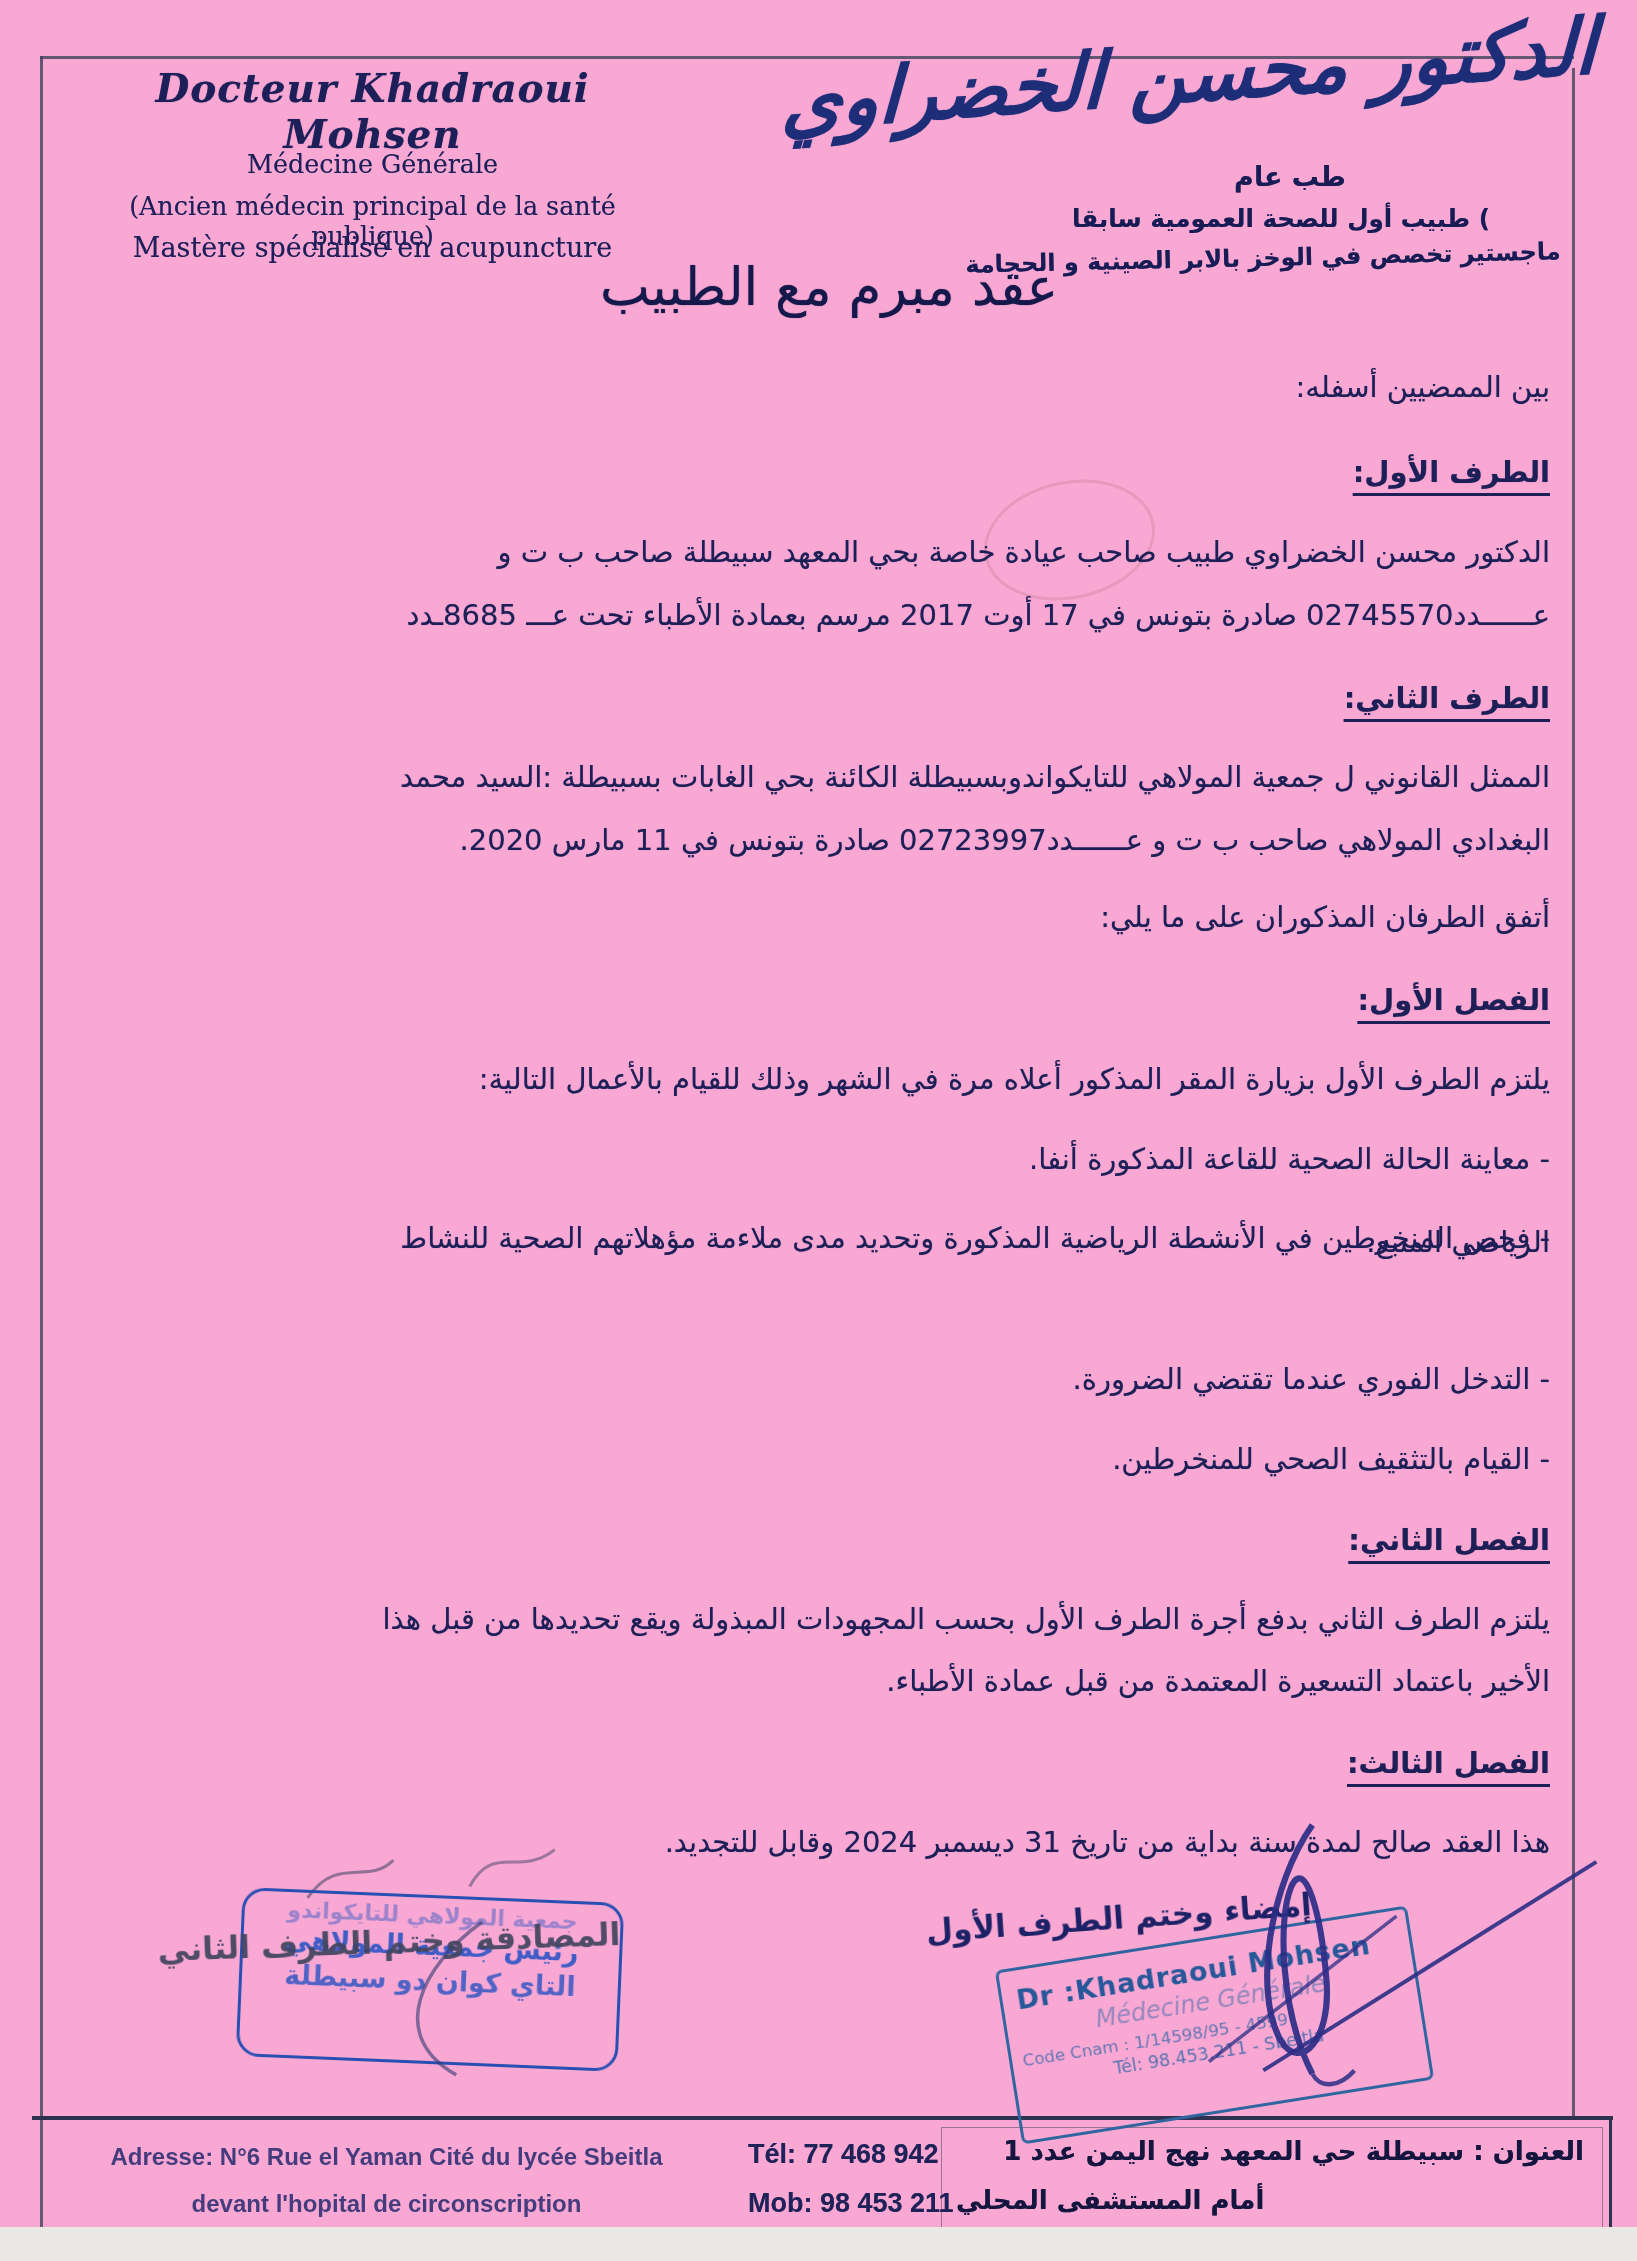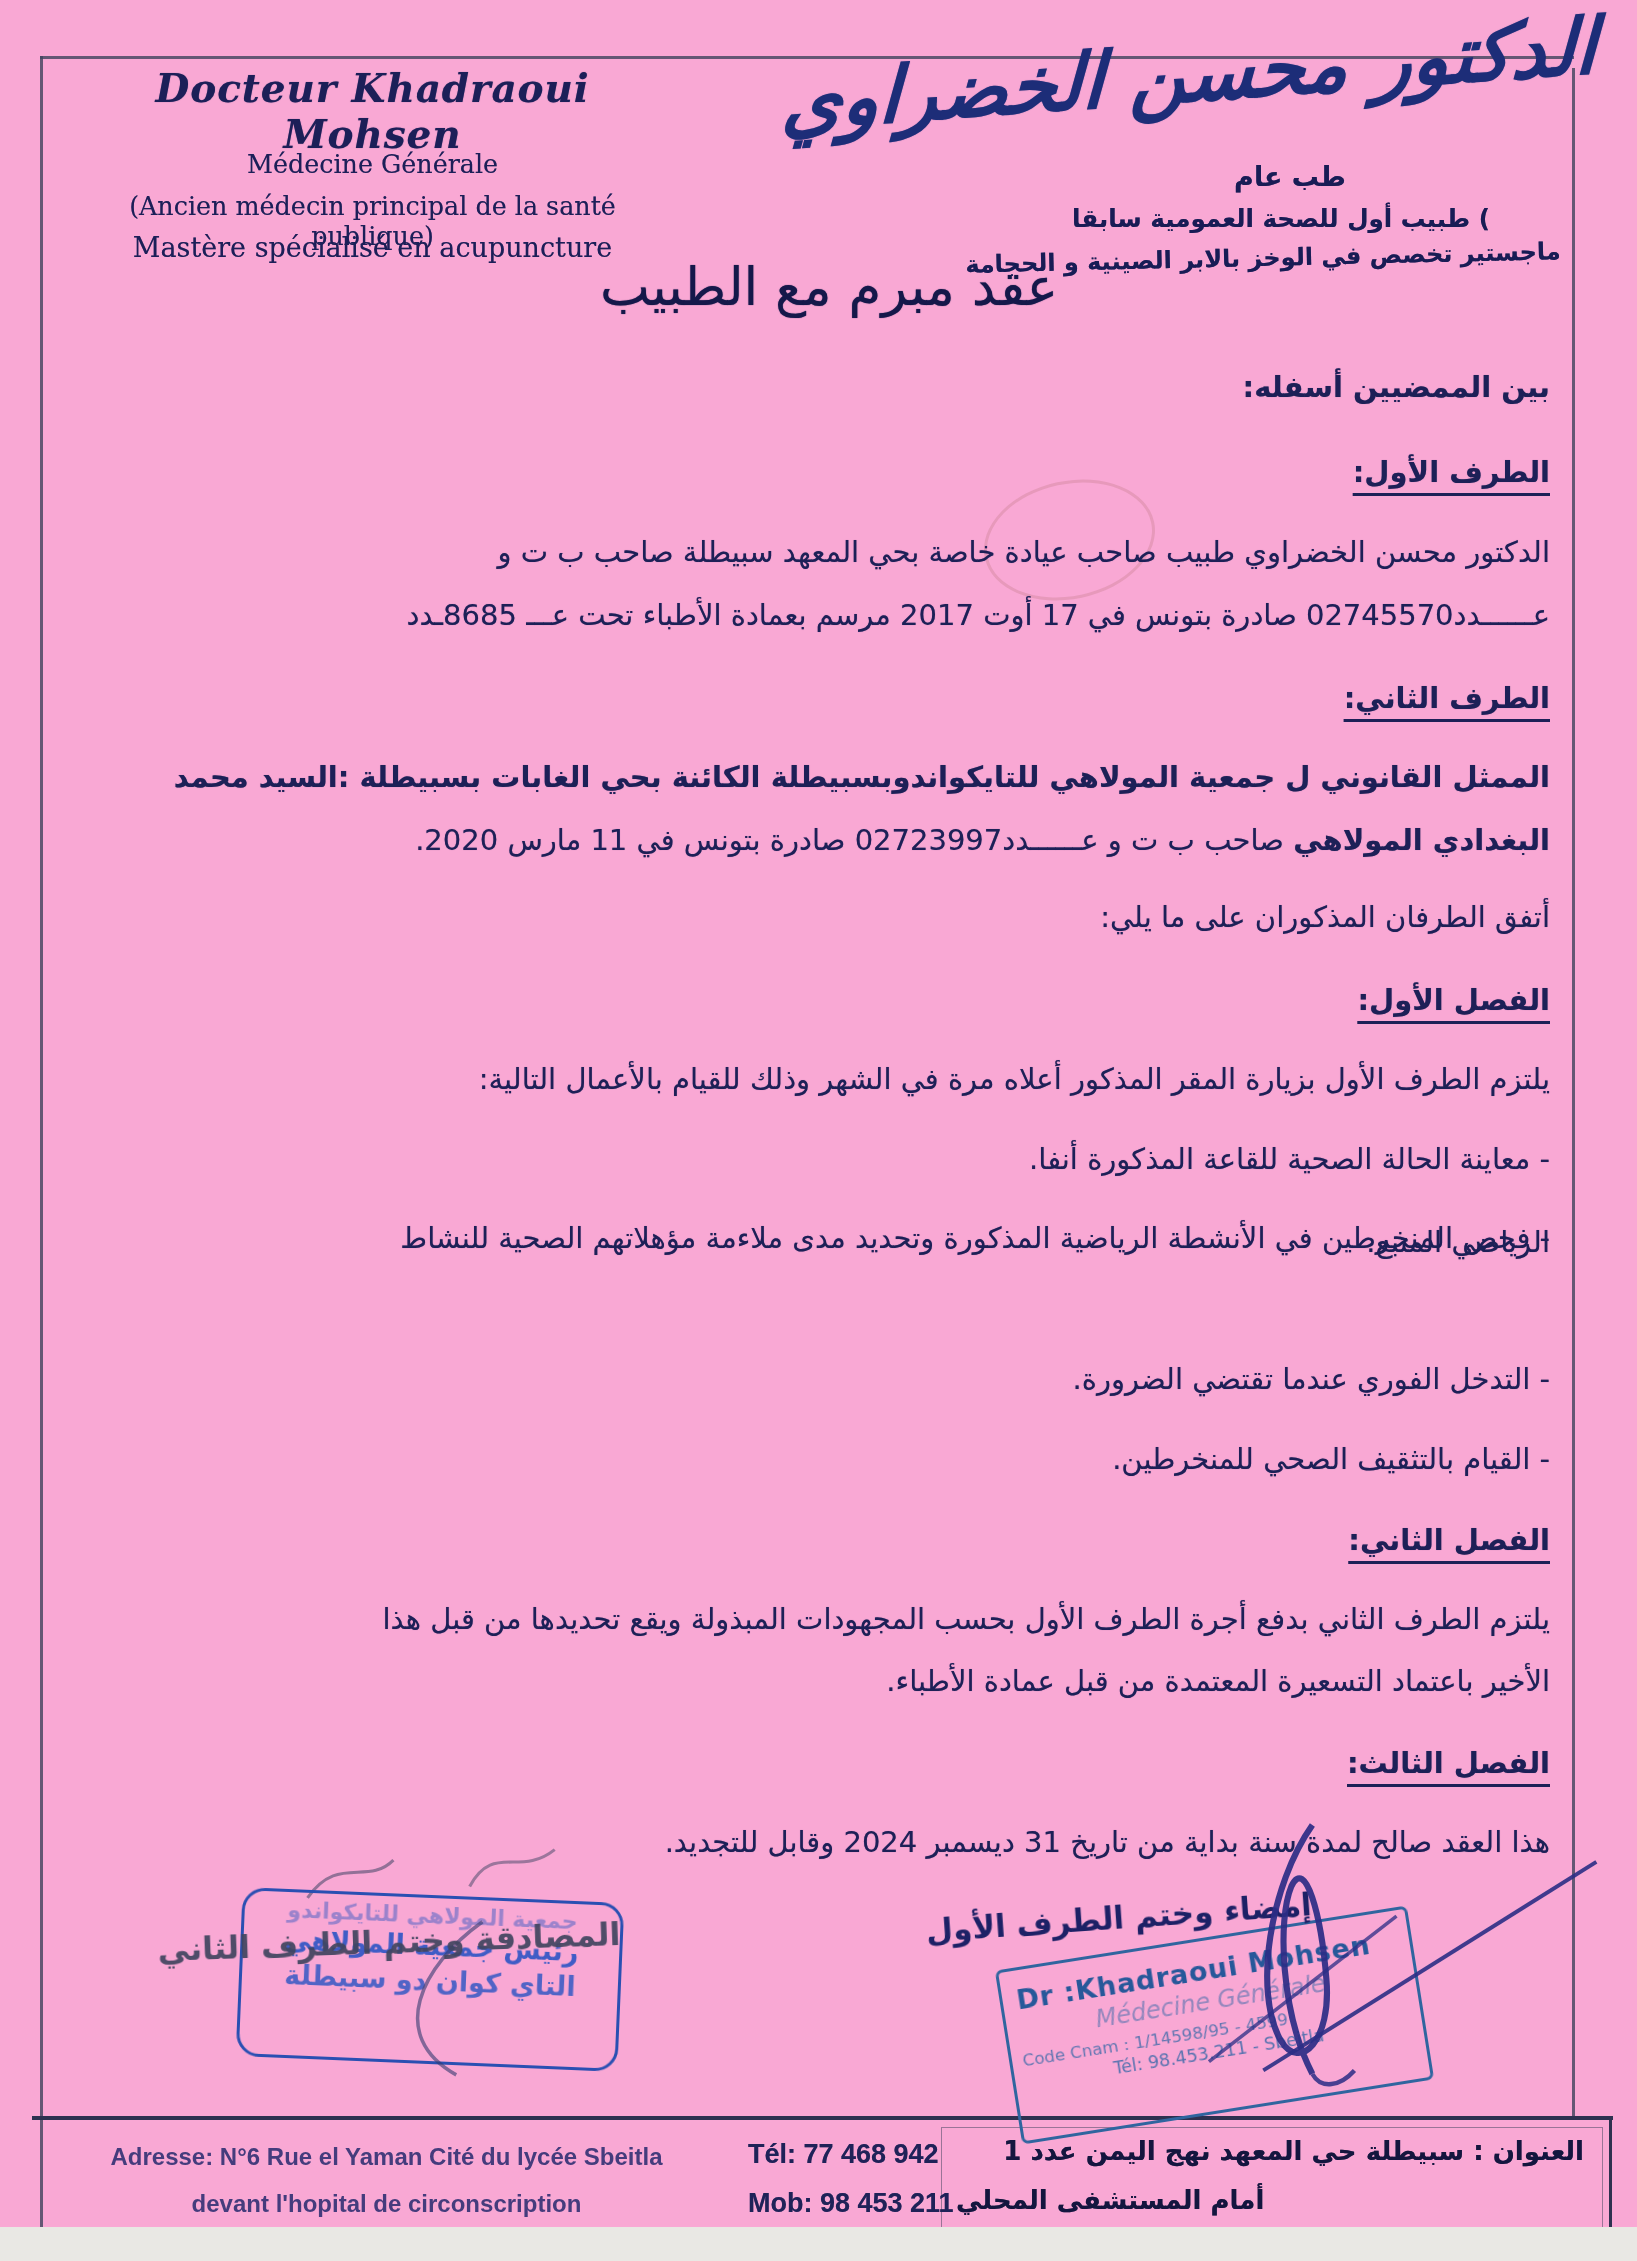"بين الممضيين أسفله:" .b { font-weight: bold -> normal }
